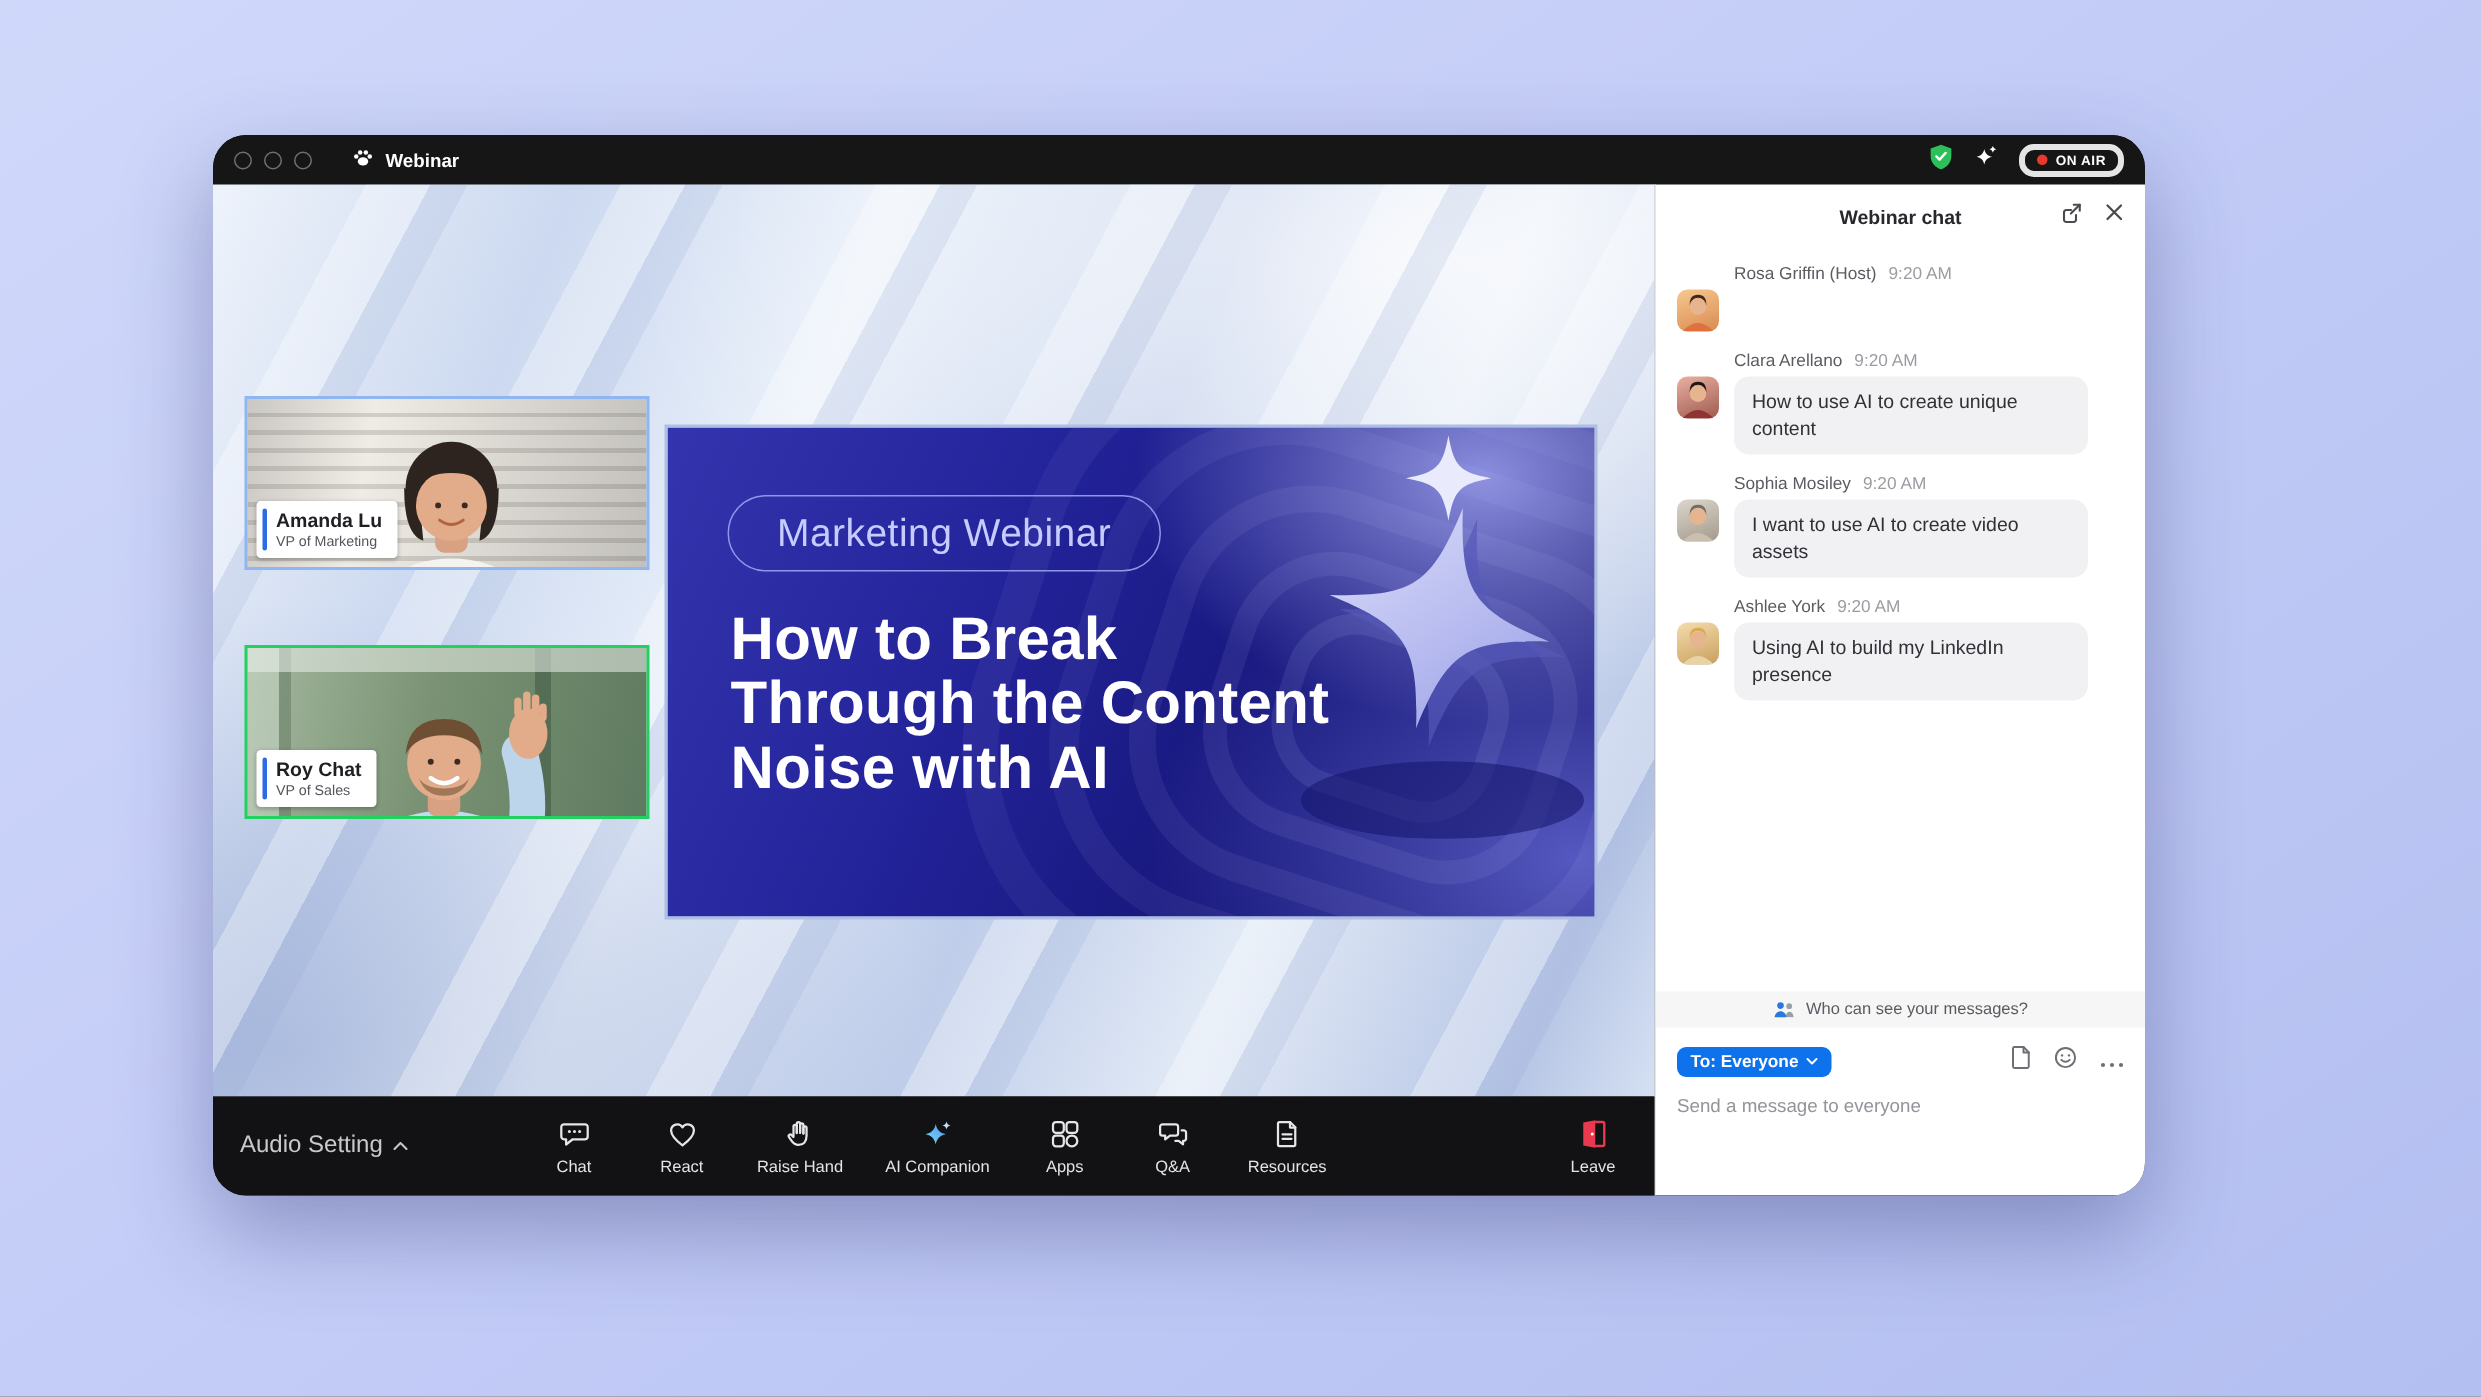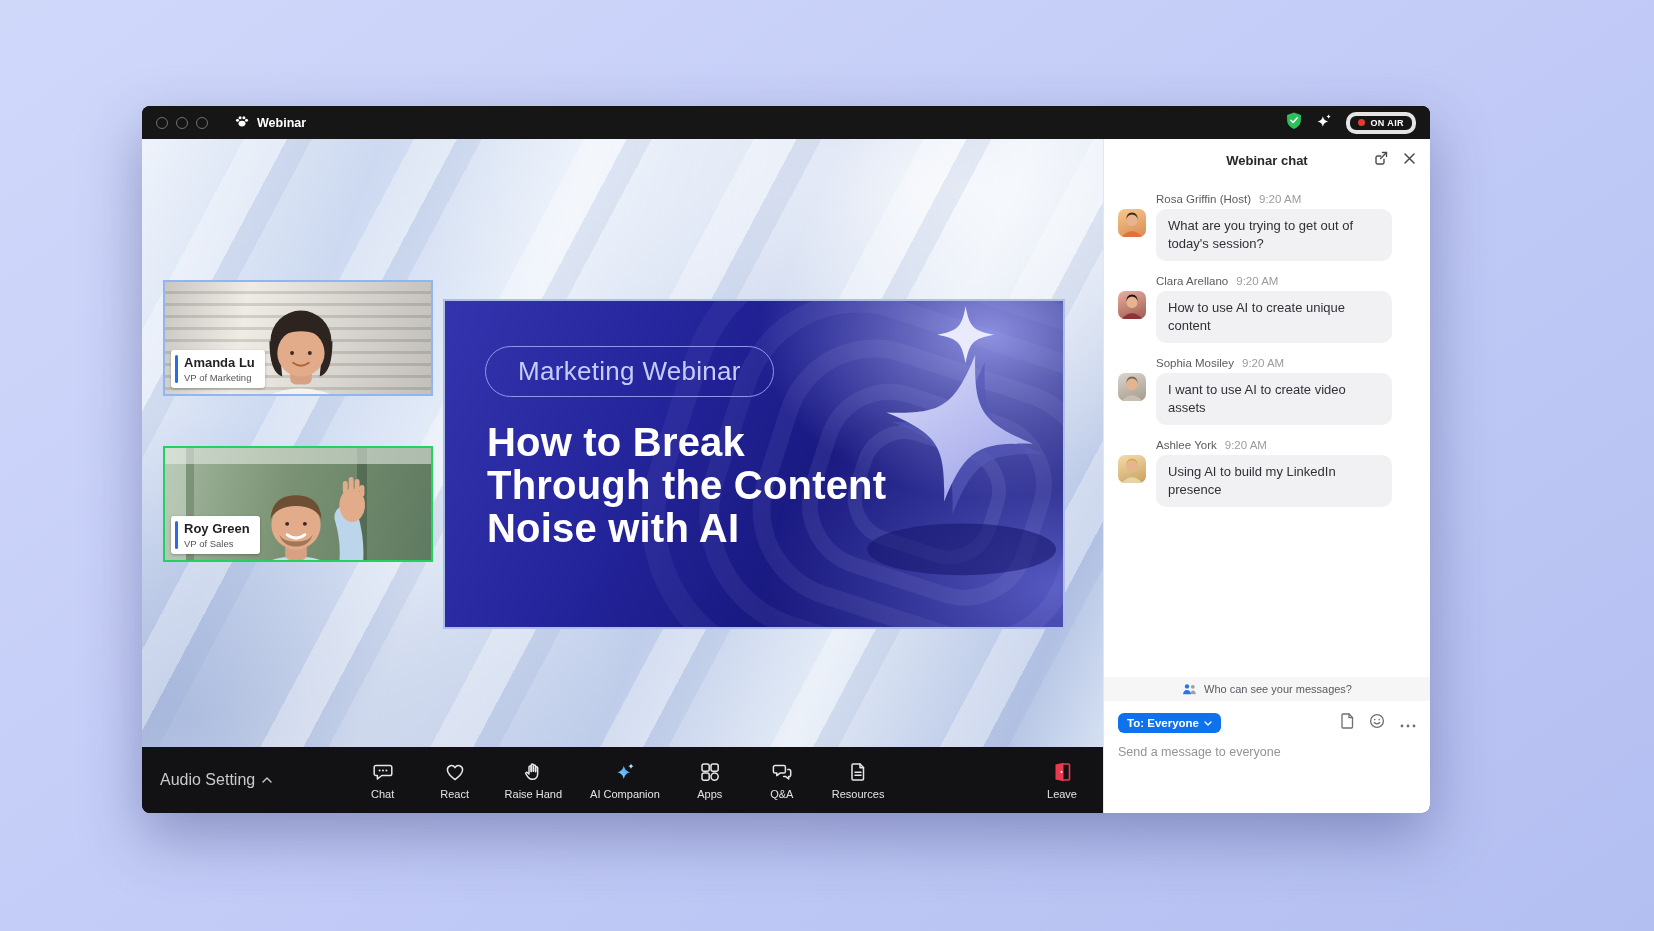"Webinar" .window { border-radius: 8px -> 22px; top: 106px -> 90px }
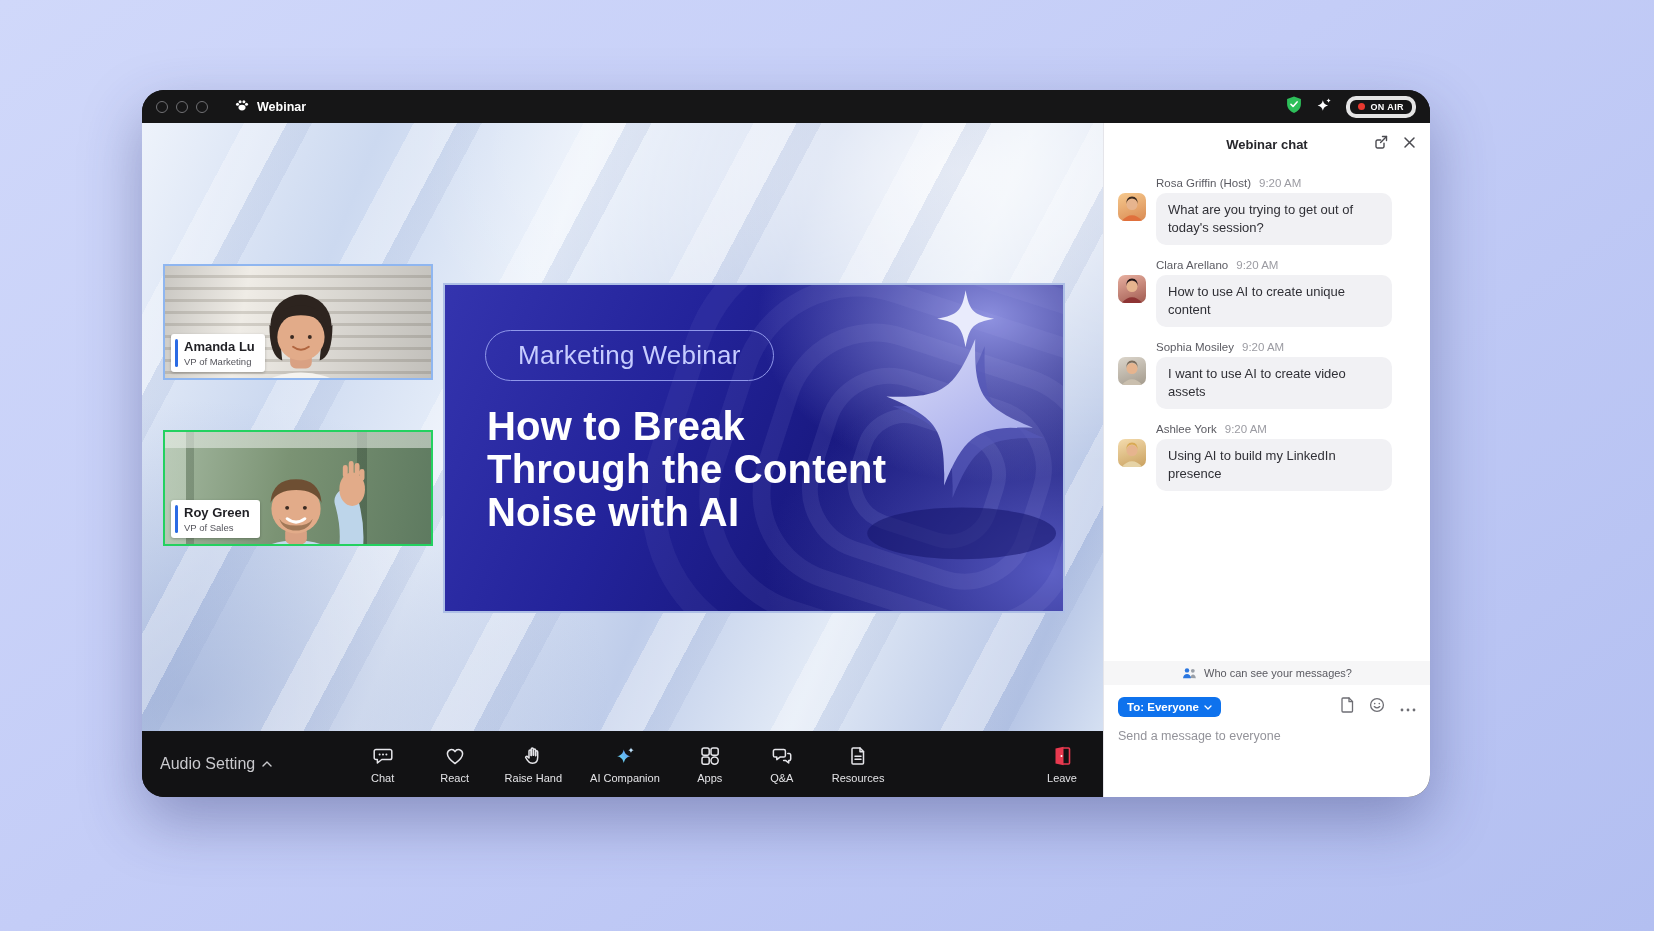"What are you trying to" div.bubble { html: <div>What are you trying to get out of today's session?</div> -> none }
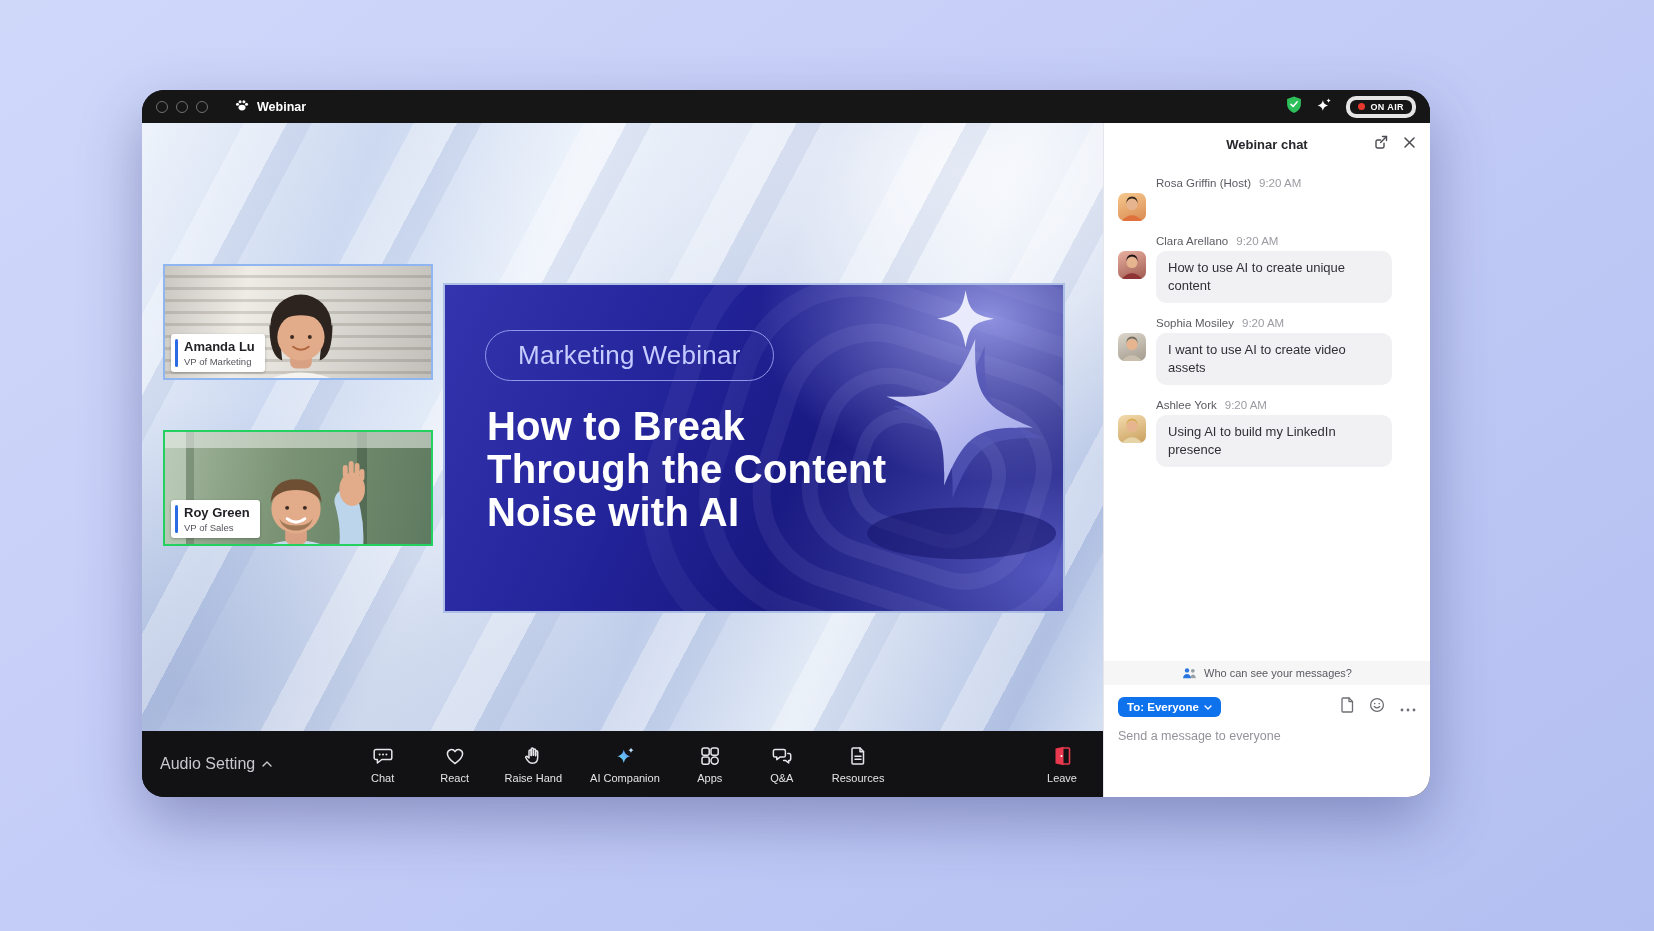"Roy Green" div.nt-name { text: Green -> Chat }
